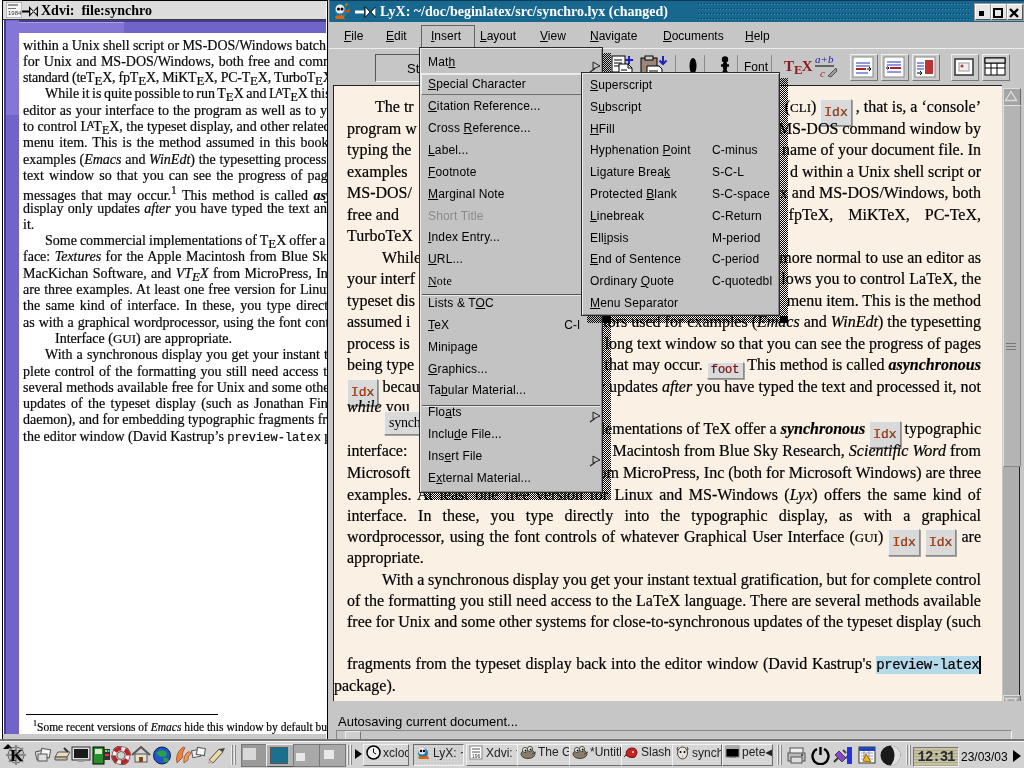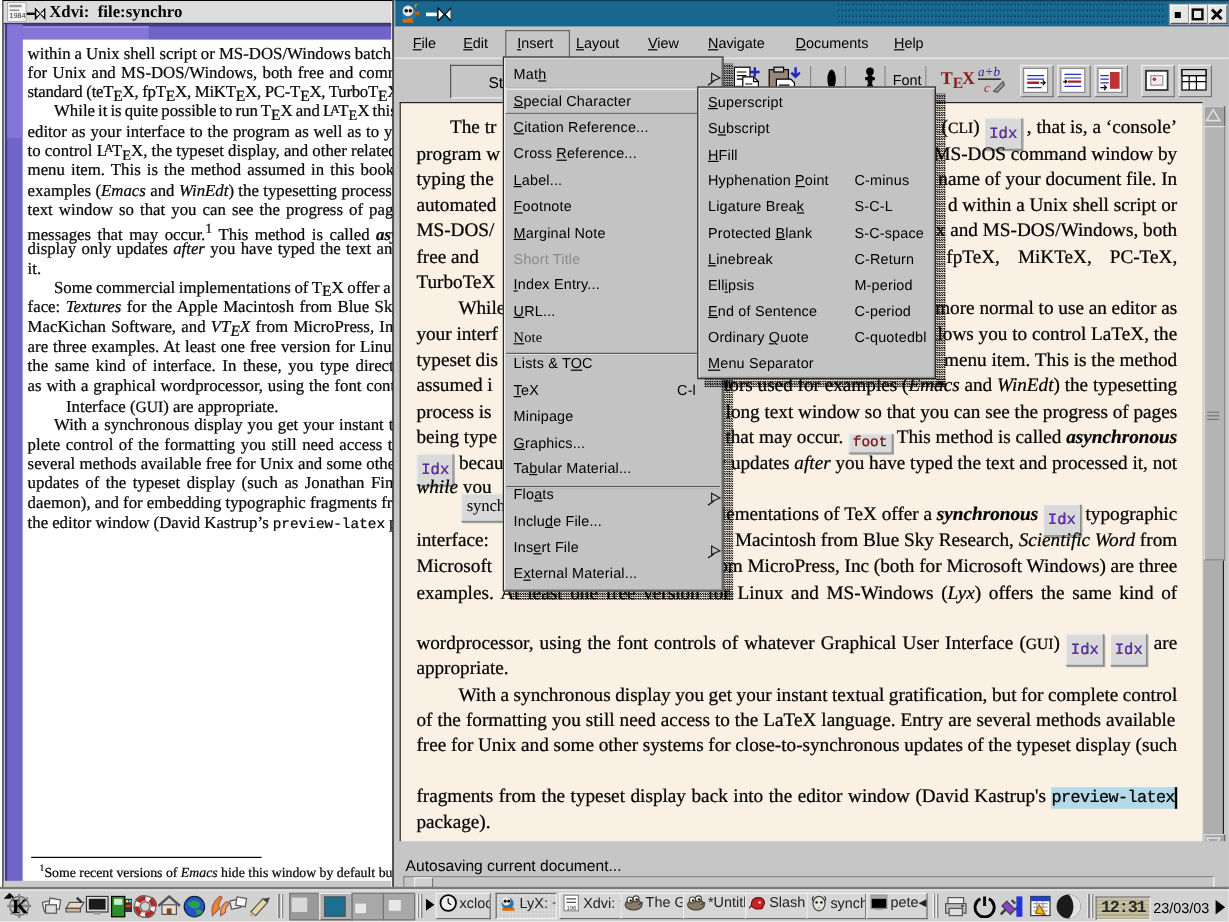"LyX: ~/doc/beginlatex/src/synchro.lyx" span.txt { html: none -> <span>LyX: ~/doc/beginlatex/src/synchro.lyx (changed)</span> }
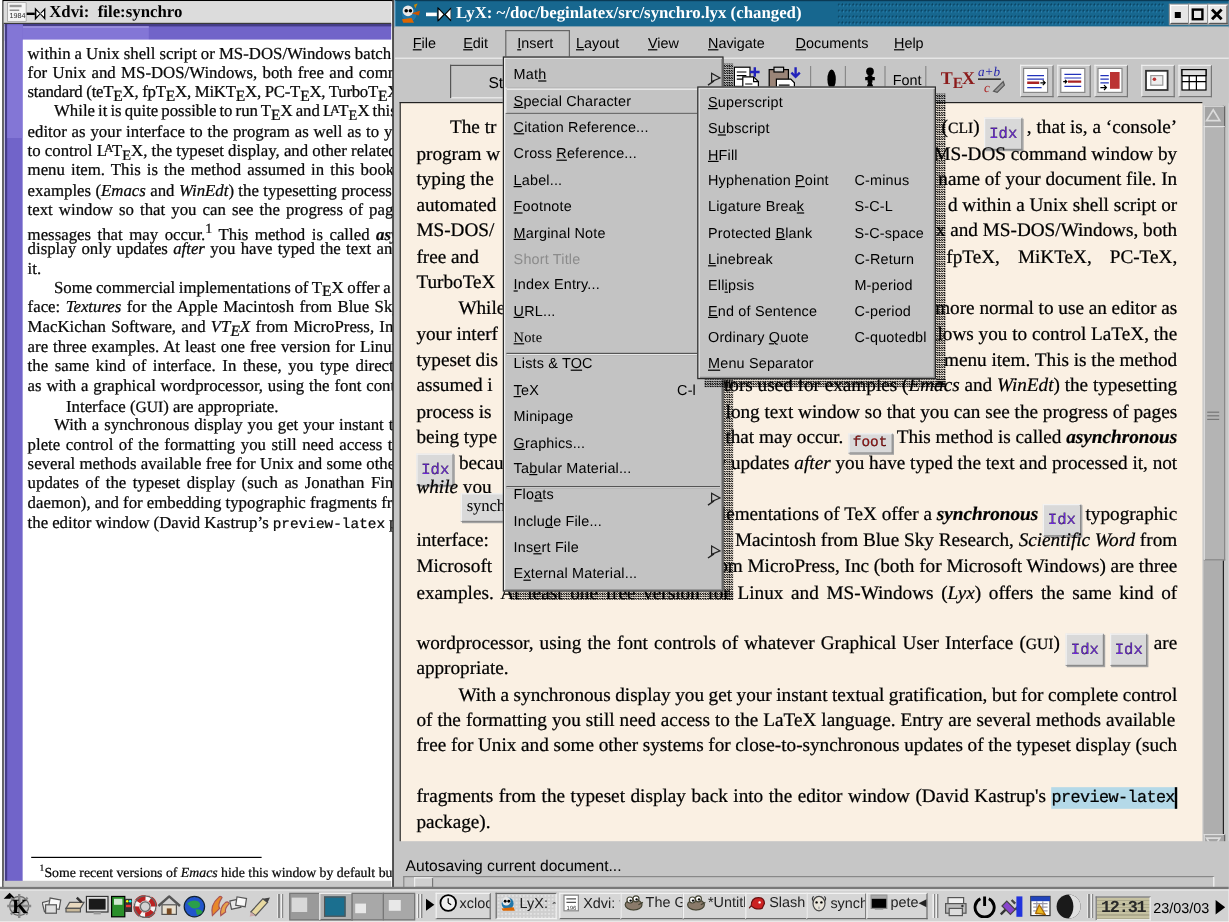"Idx" .idx { color: #6d28d9 -> #c2410c }
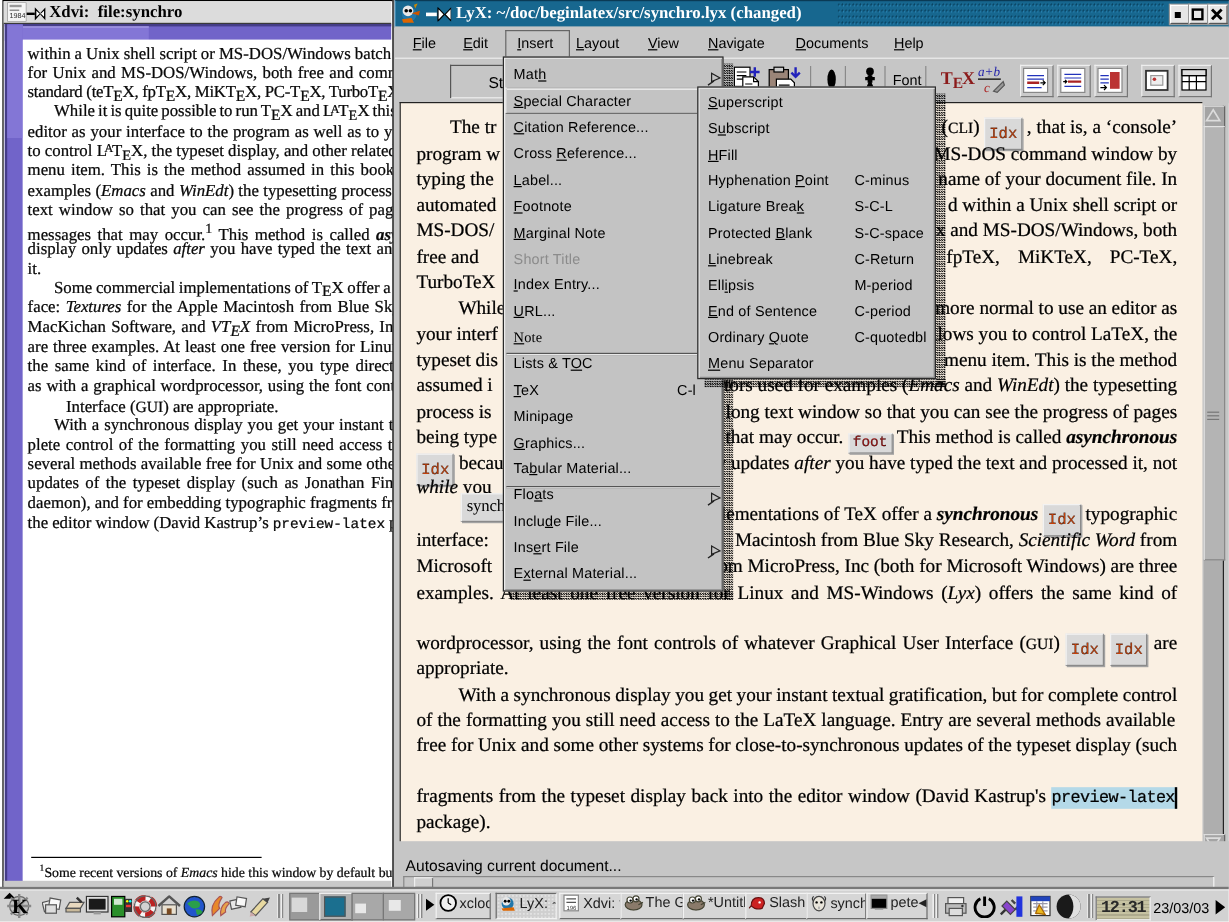"automated" div.dl { text: automated -> examples }
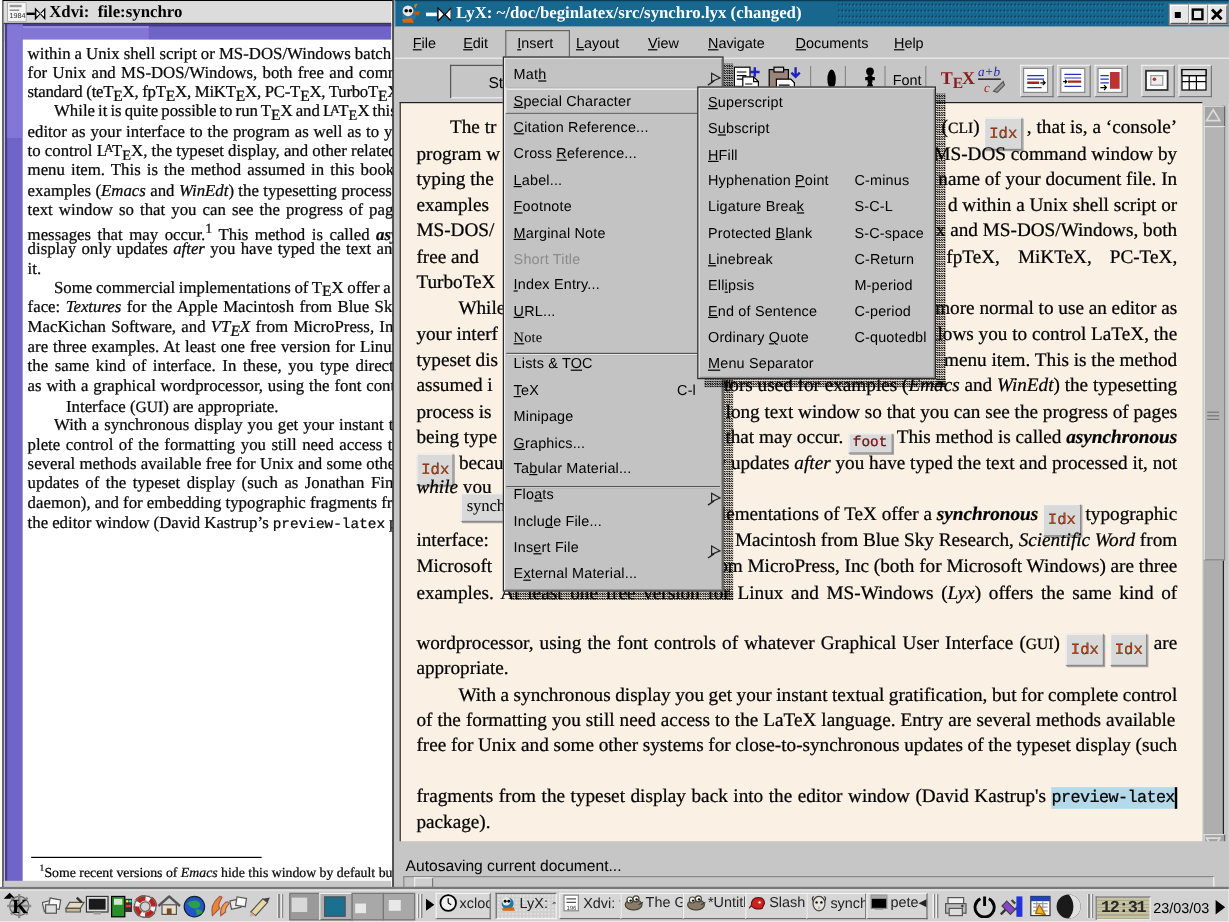"interface. In these, you type" div.dj { html: none -> <div>interface. In these, you type directly into the typographic display, as with a graphical</div> }
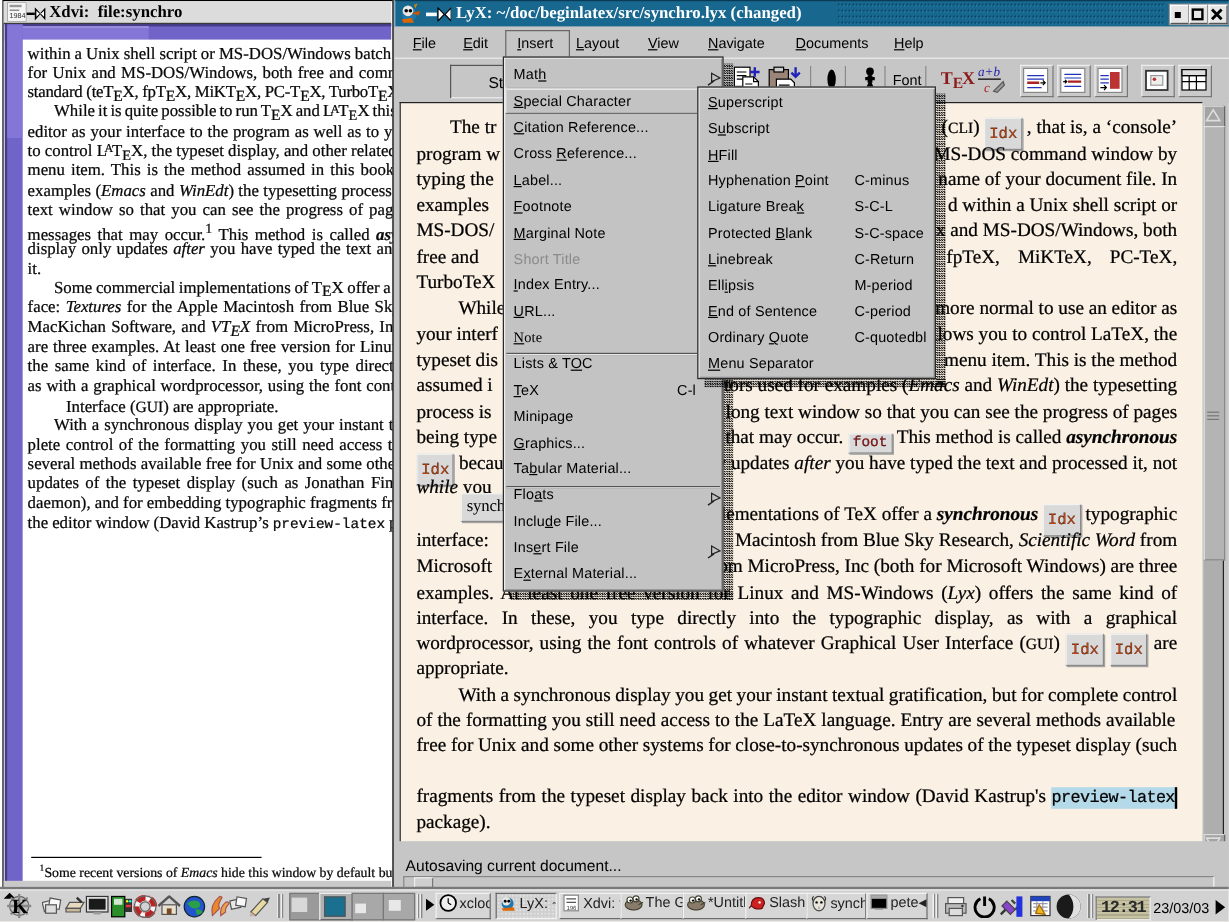"of the formatting you still" div.dj { text: Entry -> There }
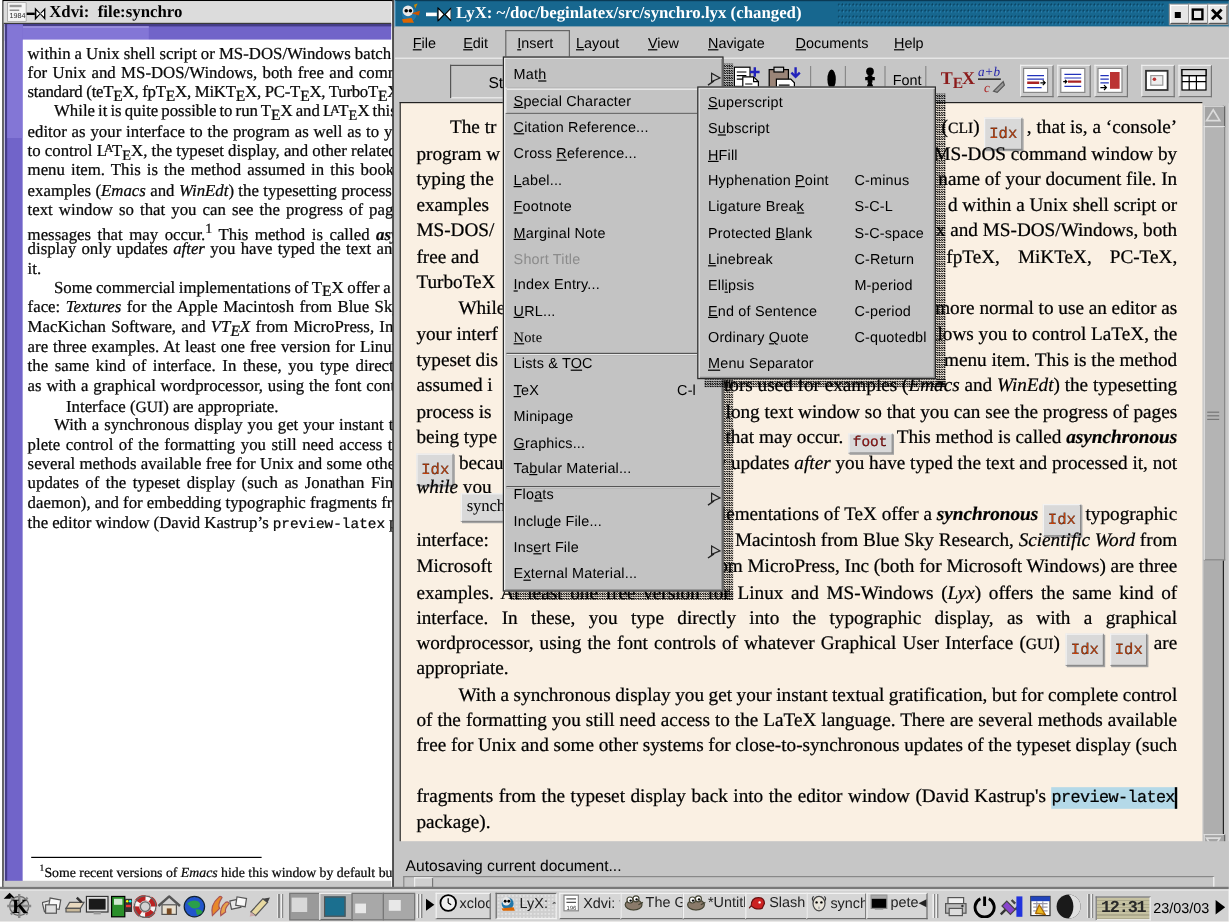"package)." div.dj { left: 13px -> 0 }
